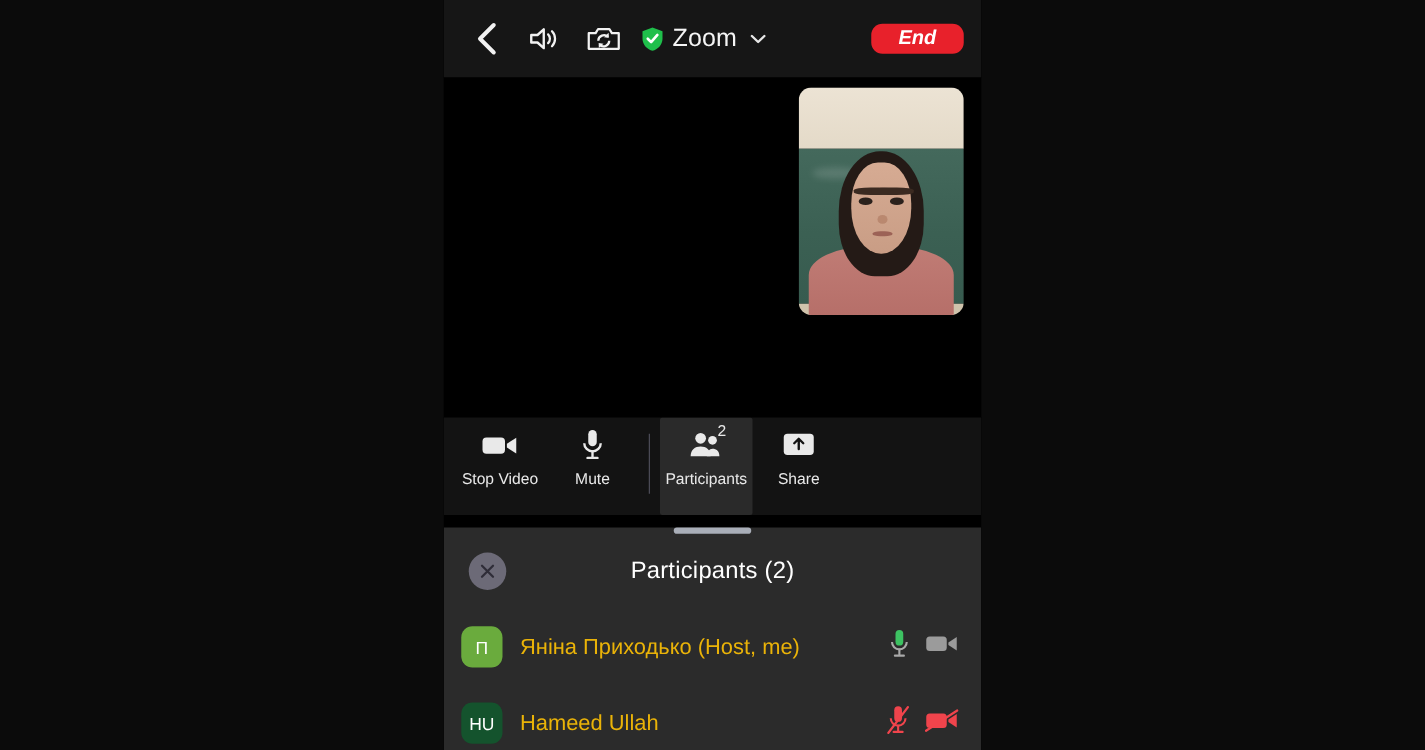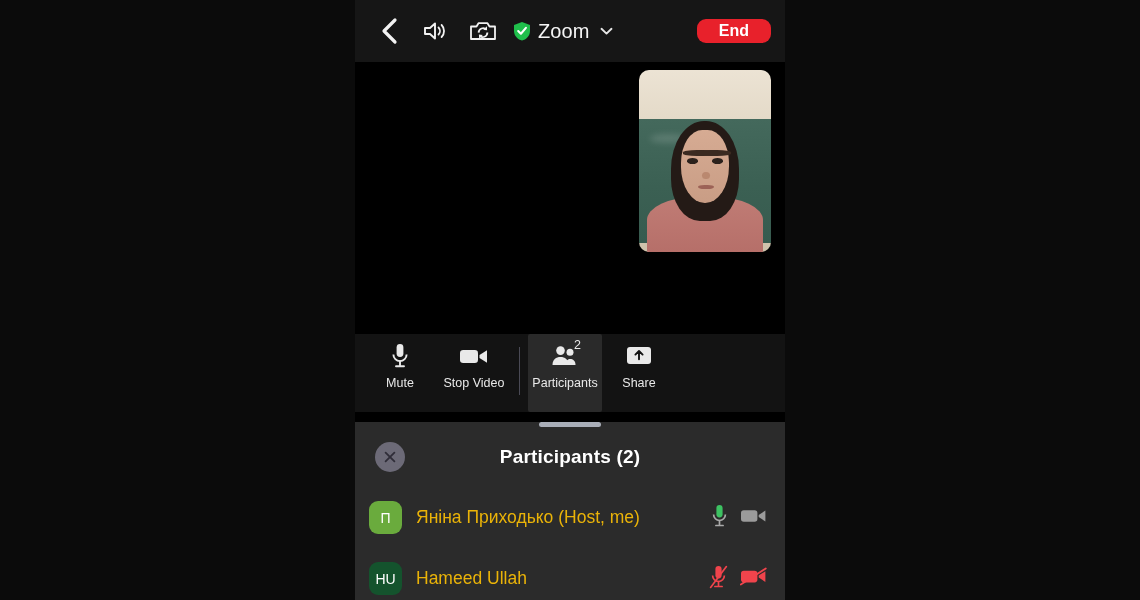"End" .end-btn { font-style: none -> italic }
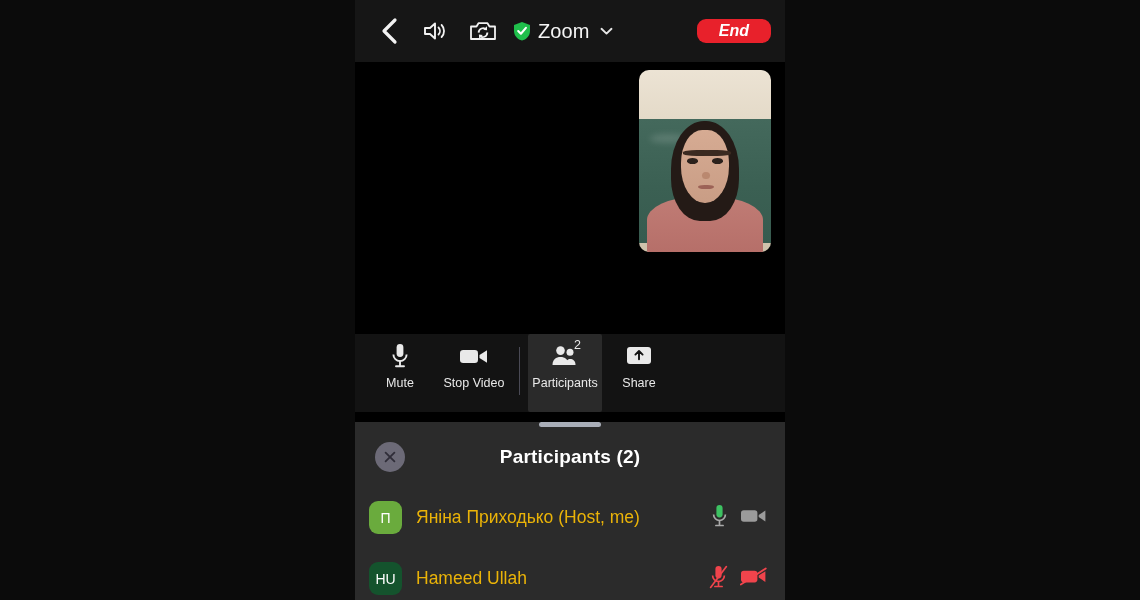"Mute" div.tool { order: before "Stop Video" -> after "Stop Video" }
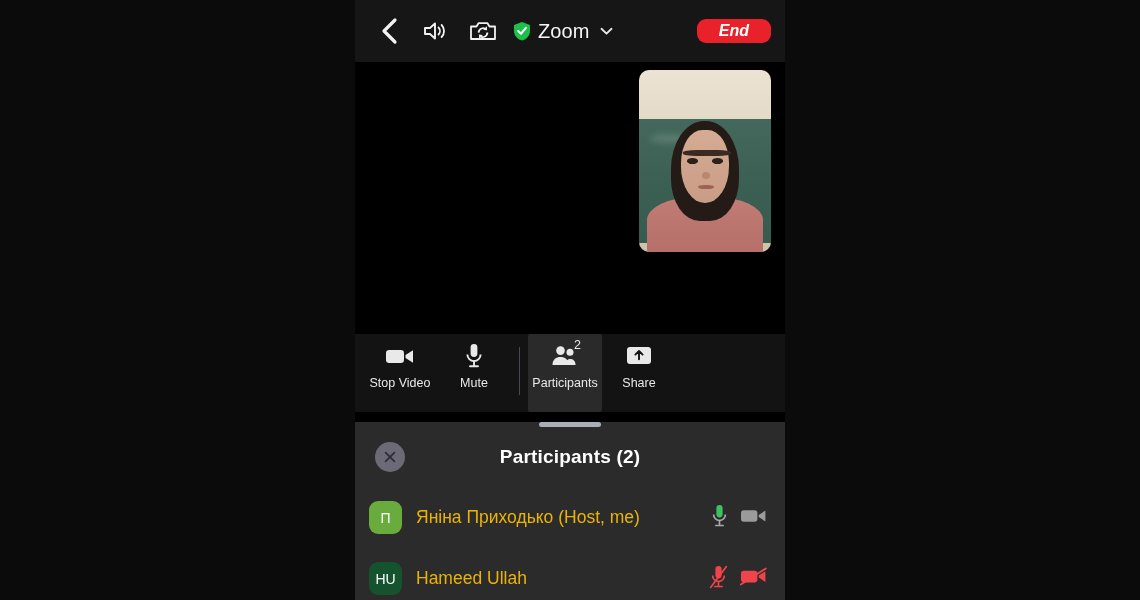"Participants (2)" .panel-title { font-weight: bold -> normal }
